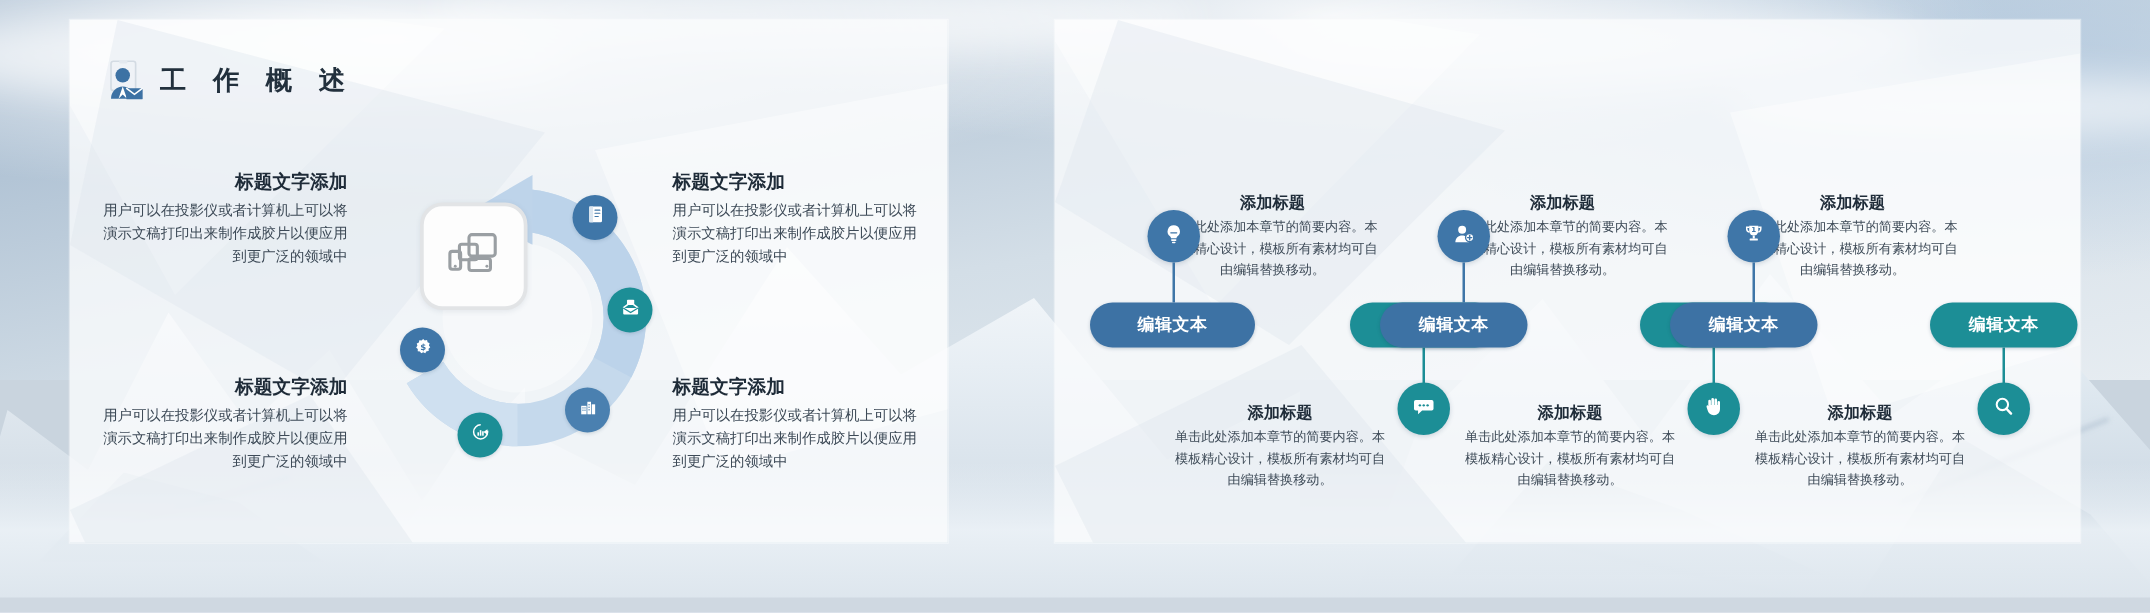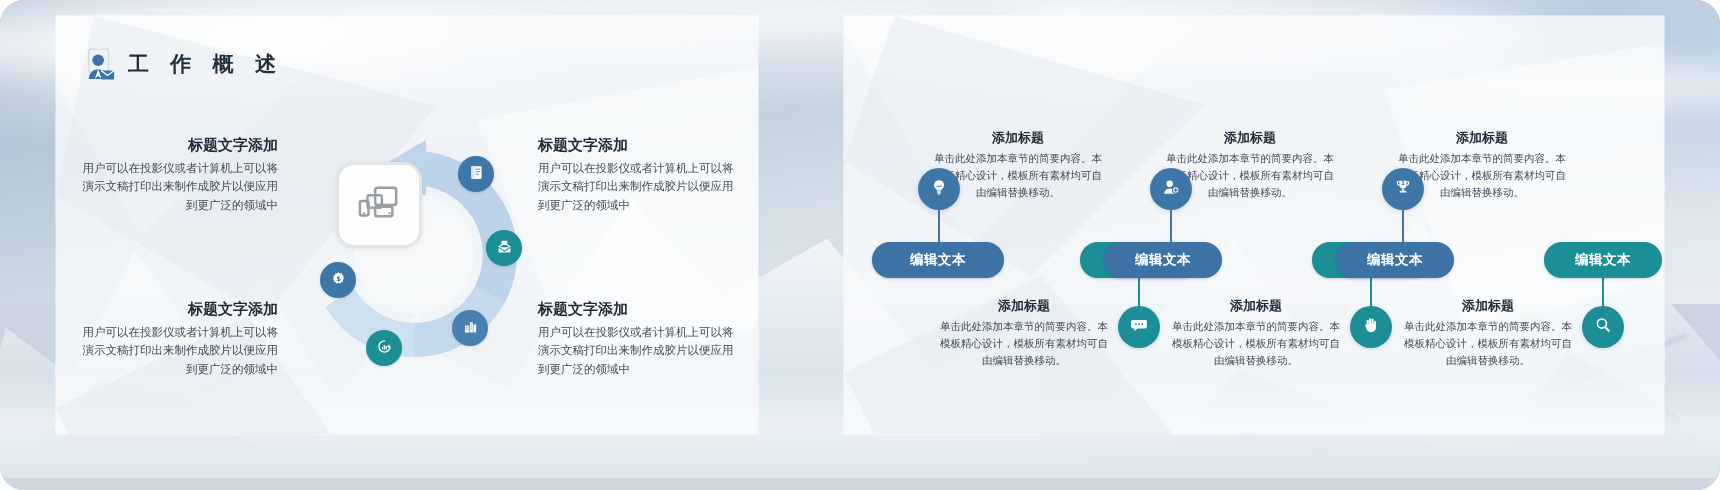"工 作 概 述" #stage { border-radius: 24px -> none }
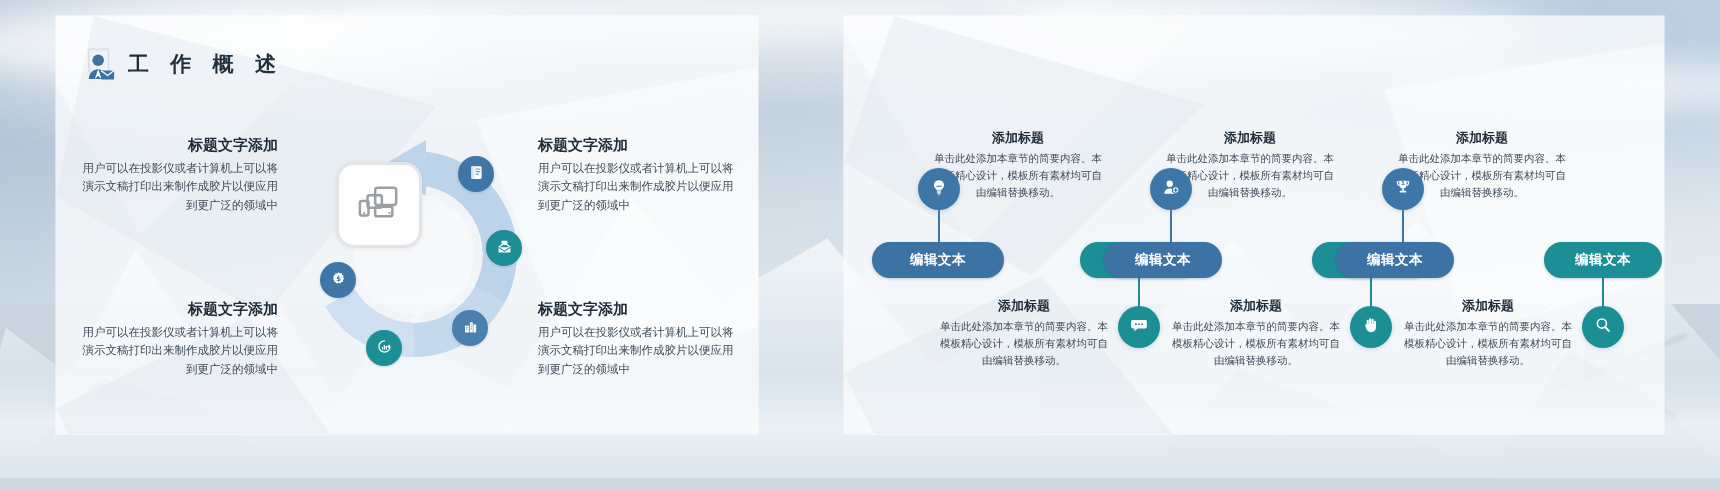"添加标题" .tl-text .t-title { margin-top: none -> 24px }
